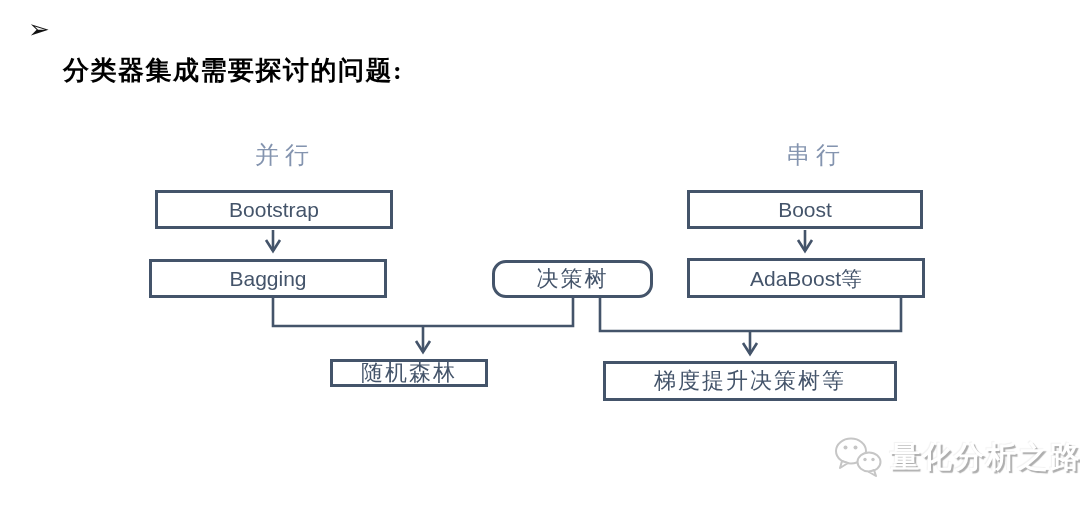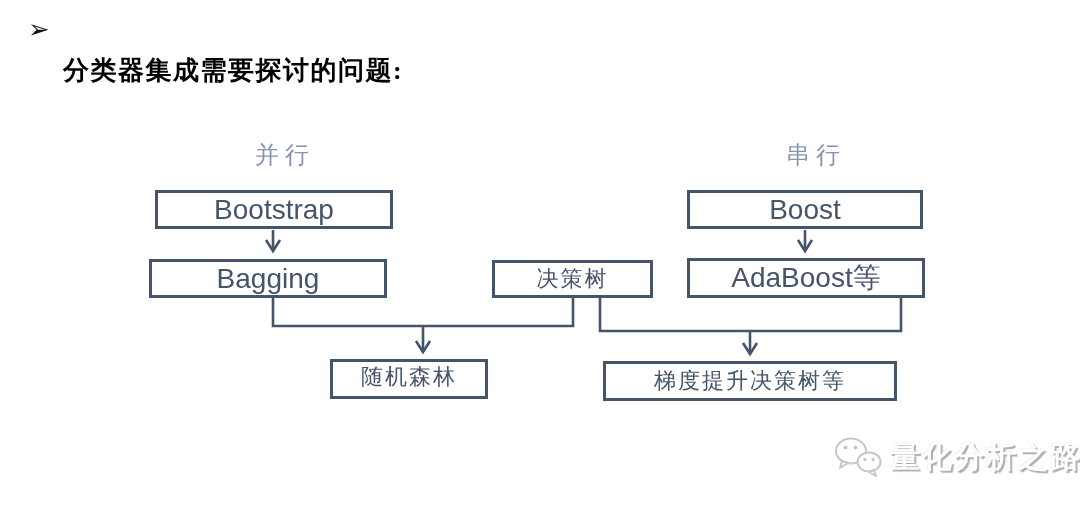"Bootstrap" .node.en { font-size: 28px -> 21px }
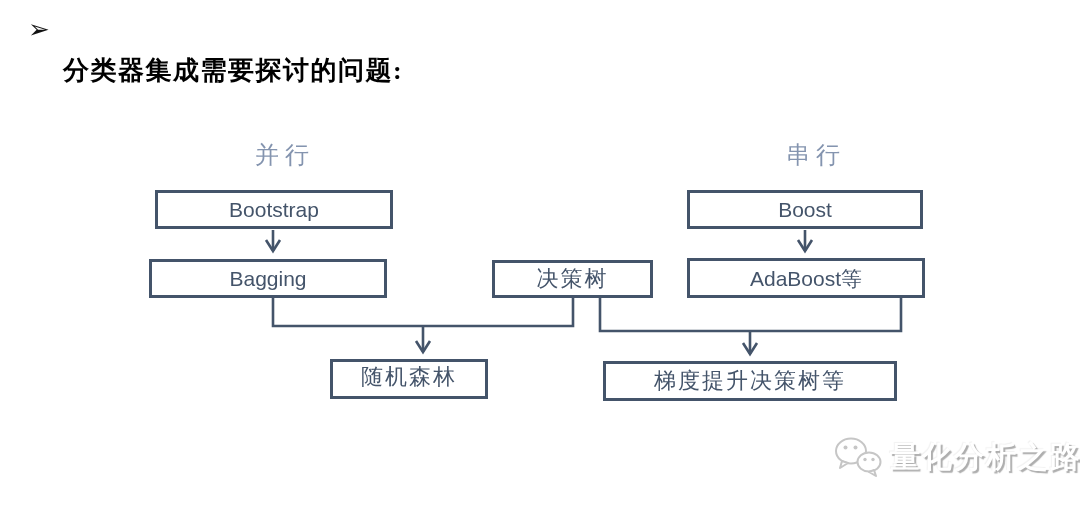"决策树" .node.decision-tree { border-radius: none -> 14px }
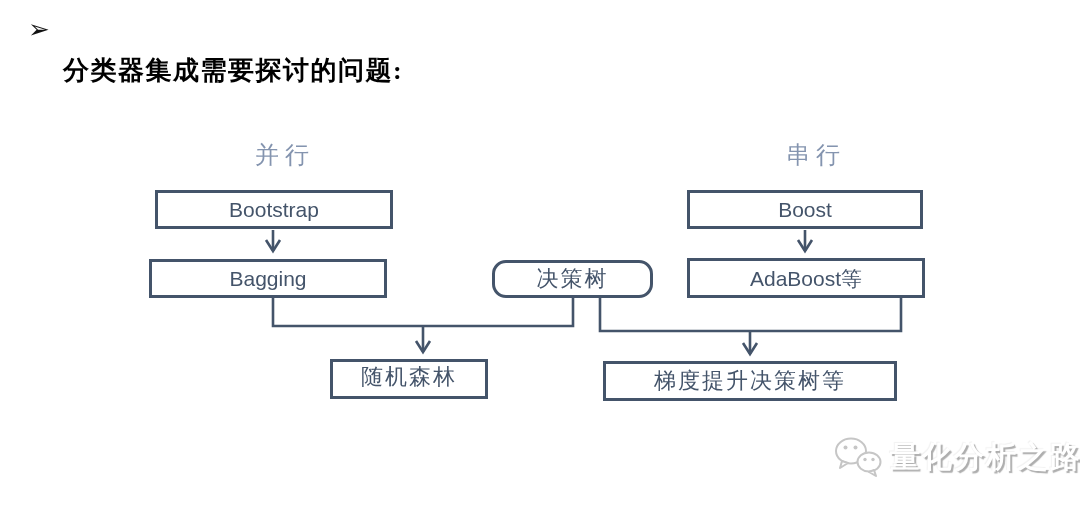"随机森林" .node.random-forest { font-family: Liberation Mono, monospace -> none; height: 40px -> 28px }
